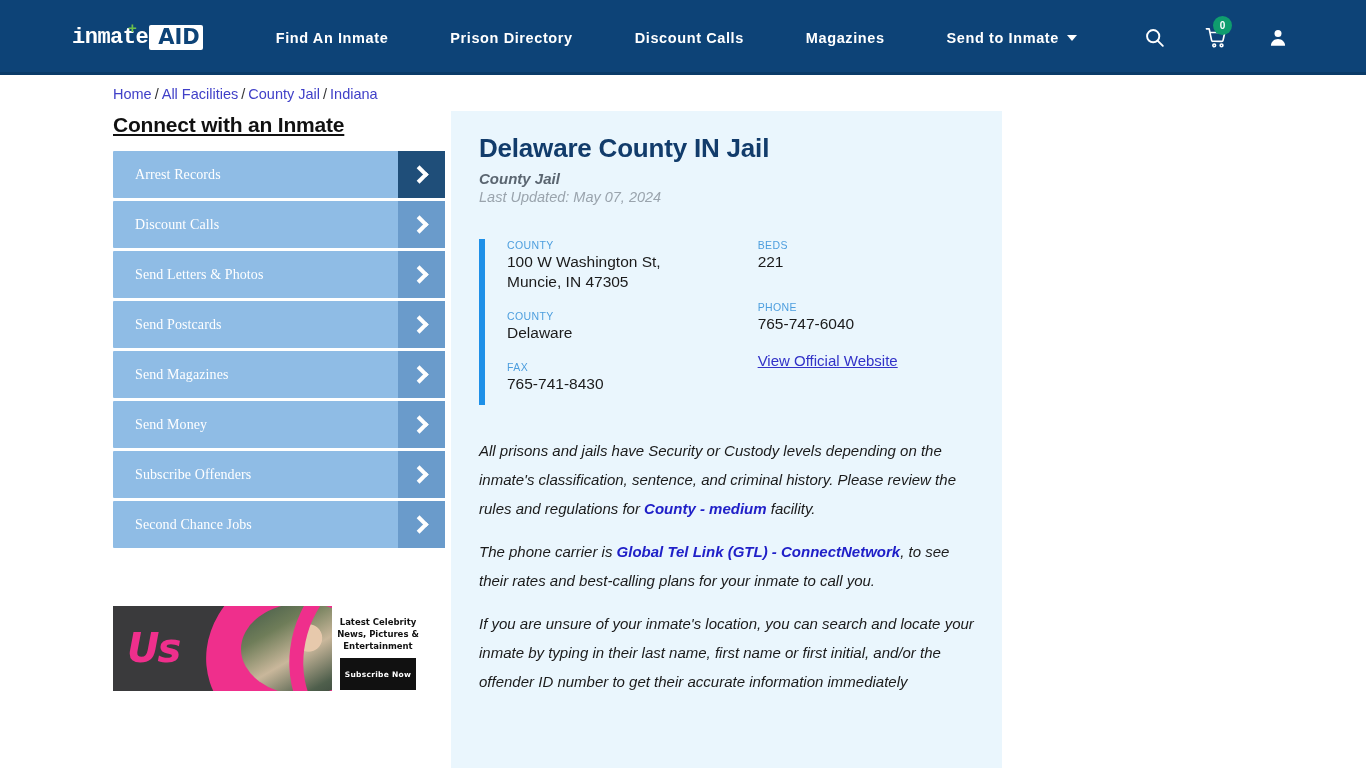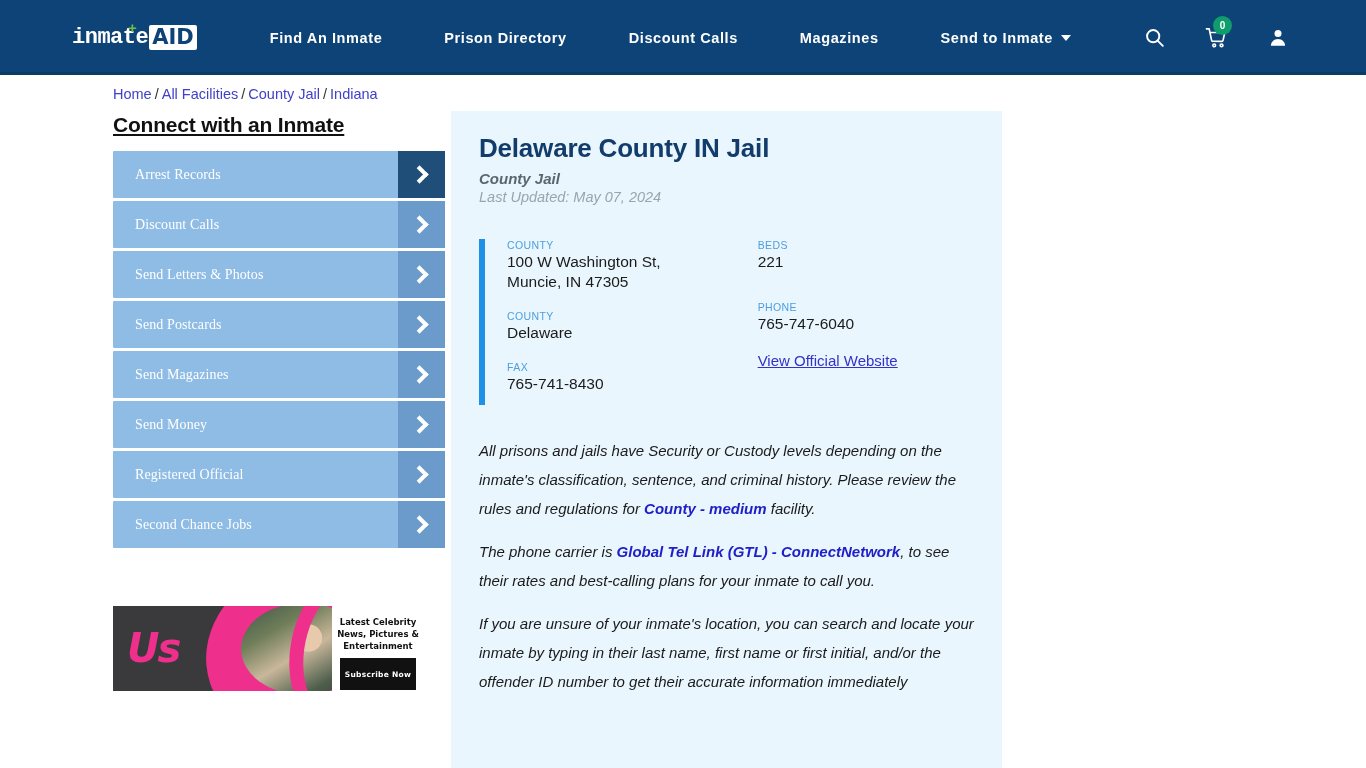"AID" .logo-badge { padding: 0 3px 1px 3px -> 0 3px 1px 9px }
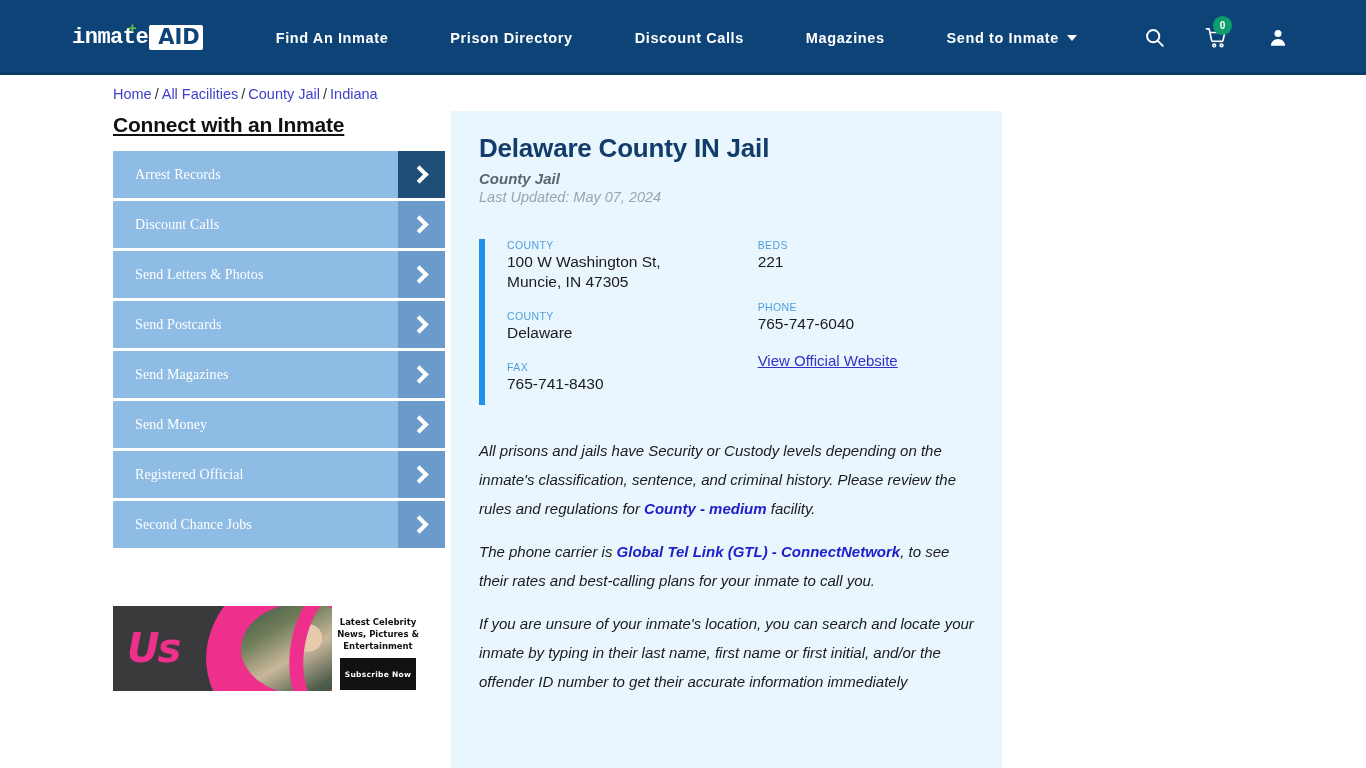"Registered Official" span.label { text: Registered Official -> Subscribe Offenders }
